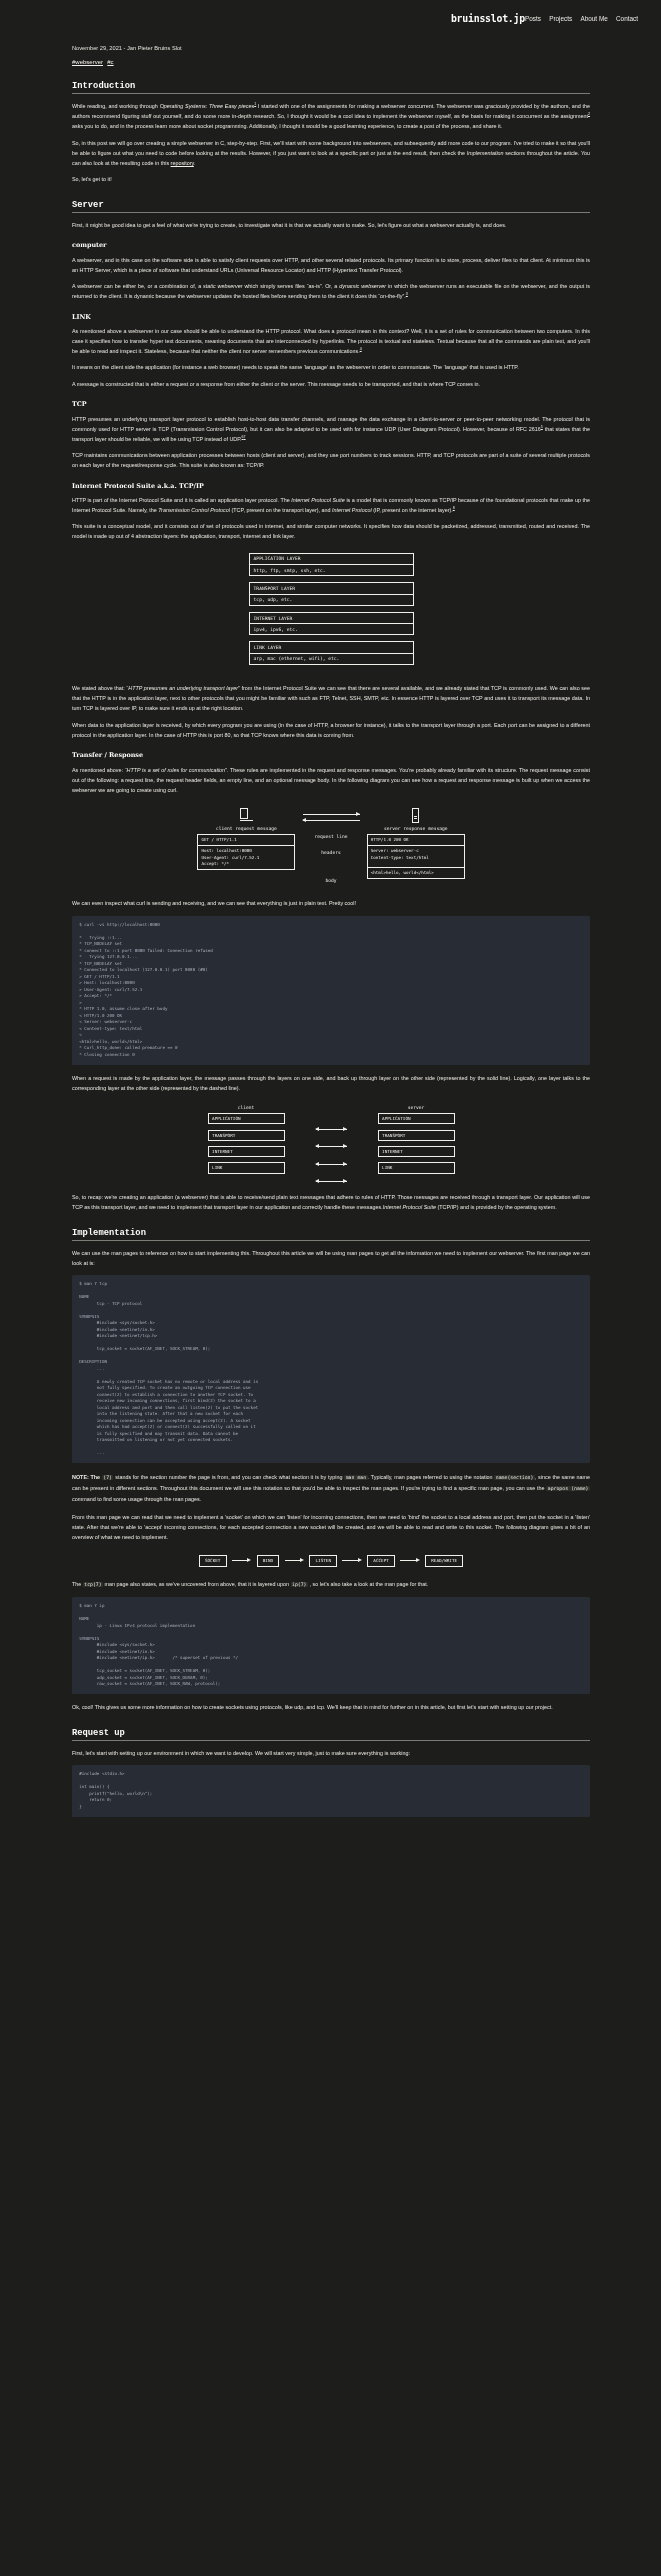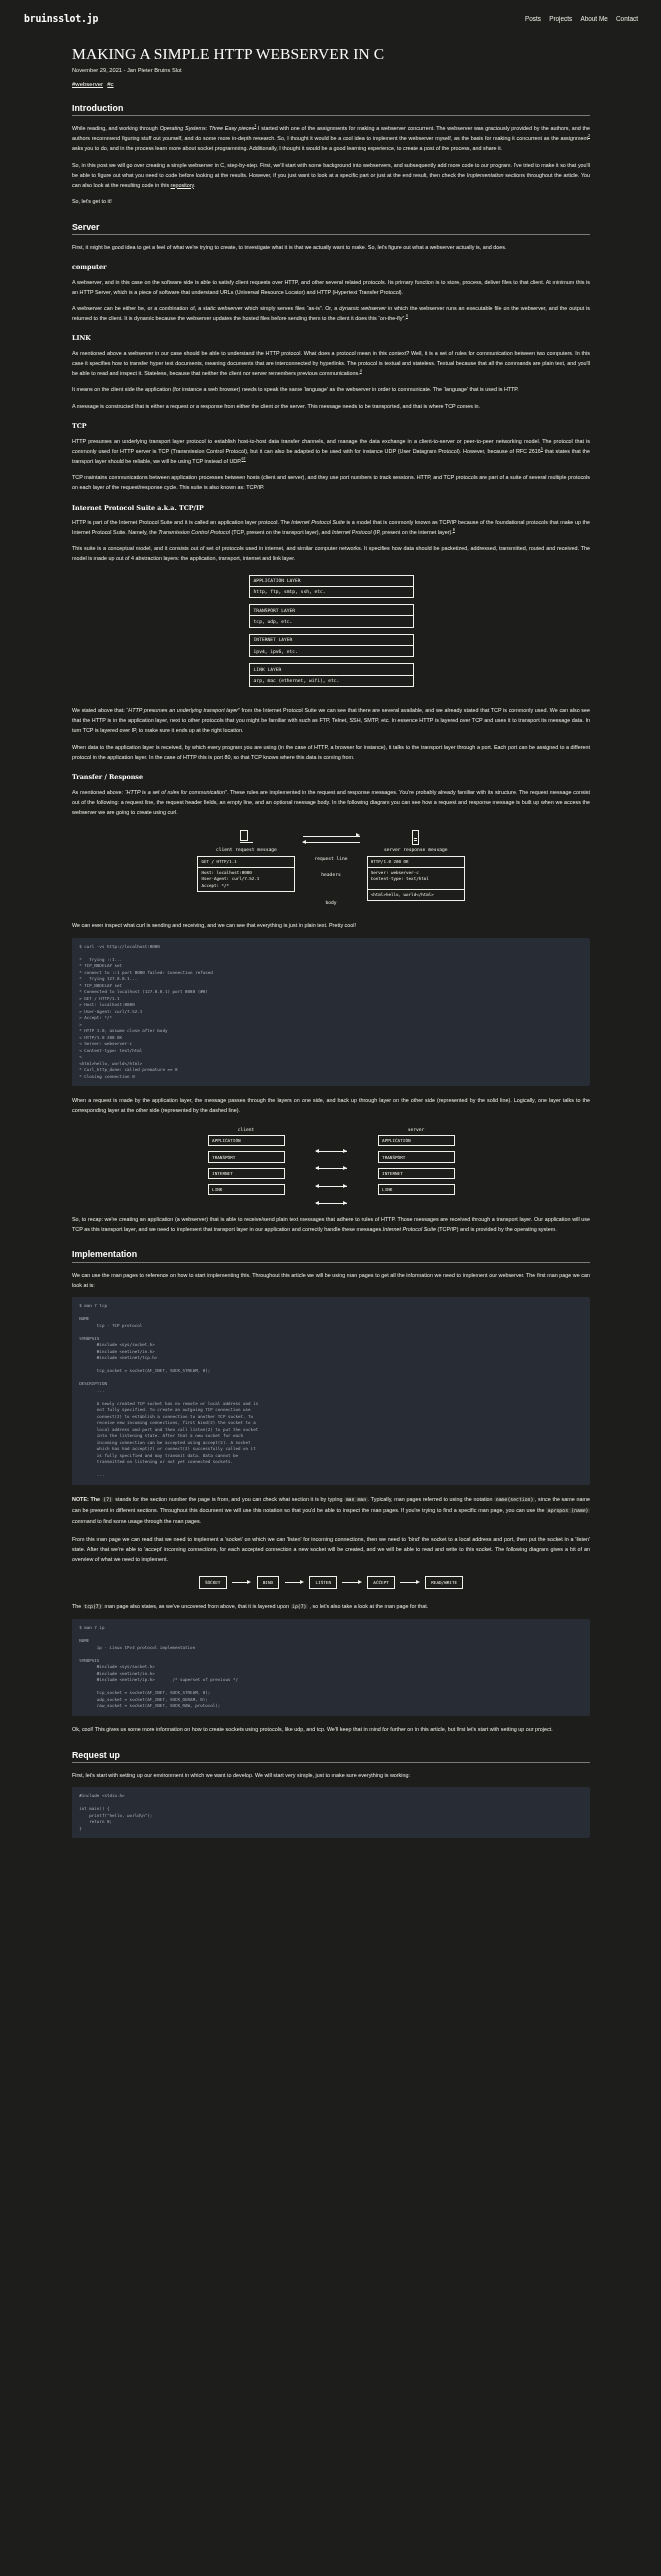"bruinsslot.jp" .site-header { justify-content: space-between -> flex-end }
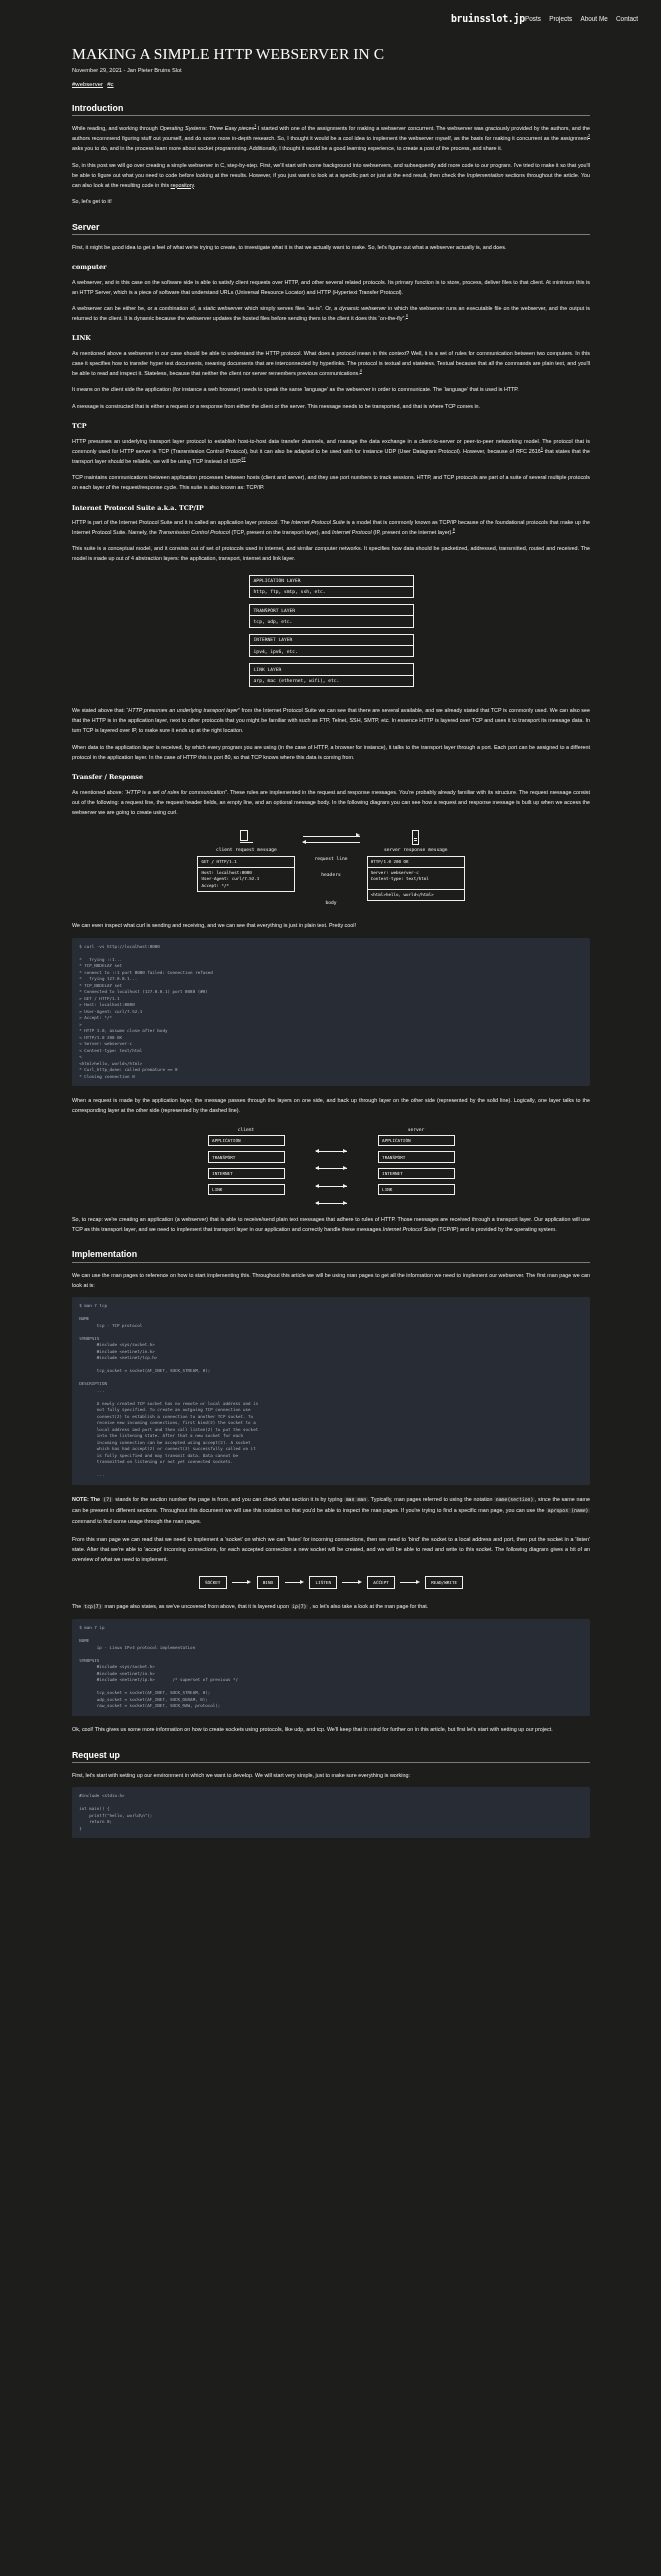"MAKING A SIMPLE HTTP WEBSERVER" h1.post-title { html: <h1>MAKING A SIMPLE HTTP WEBSERVER IN C</h1> -> none }
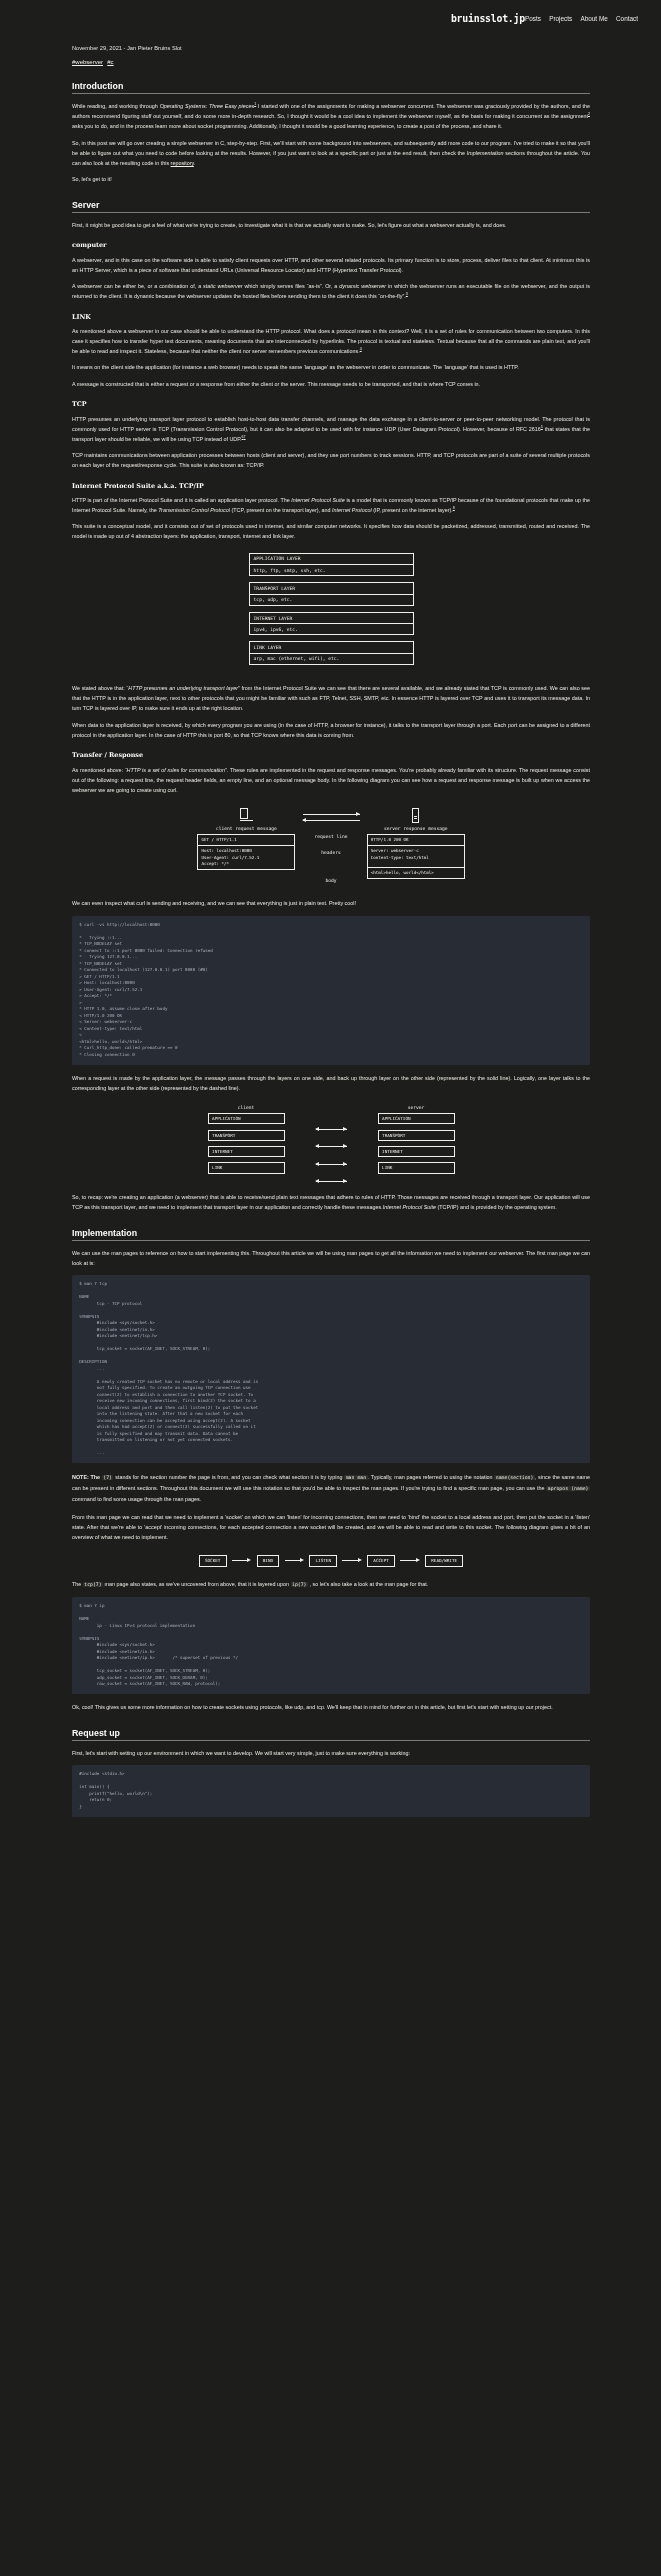"Introduction" h2.sec { font-family: Liberation Sans, sans-serif -> Liberation Mono, monospace }
